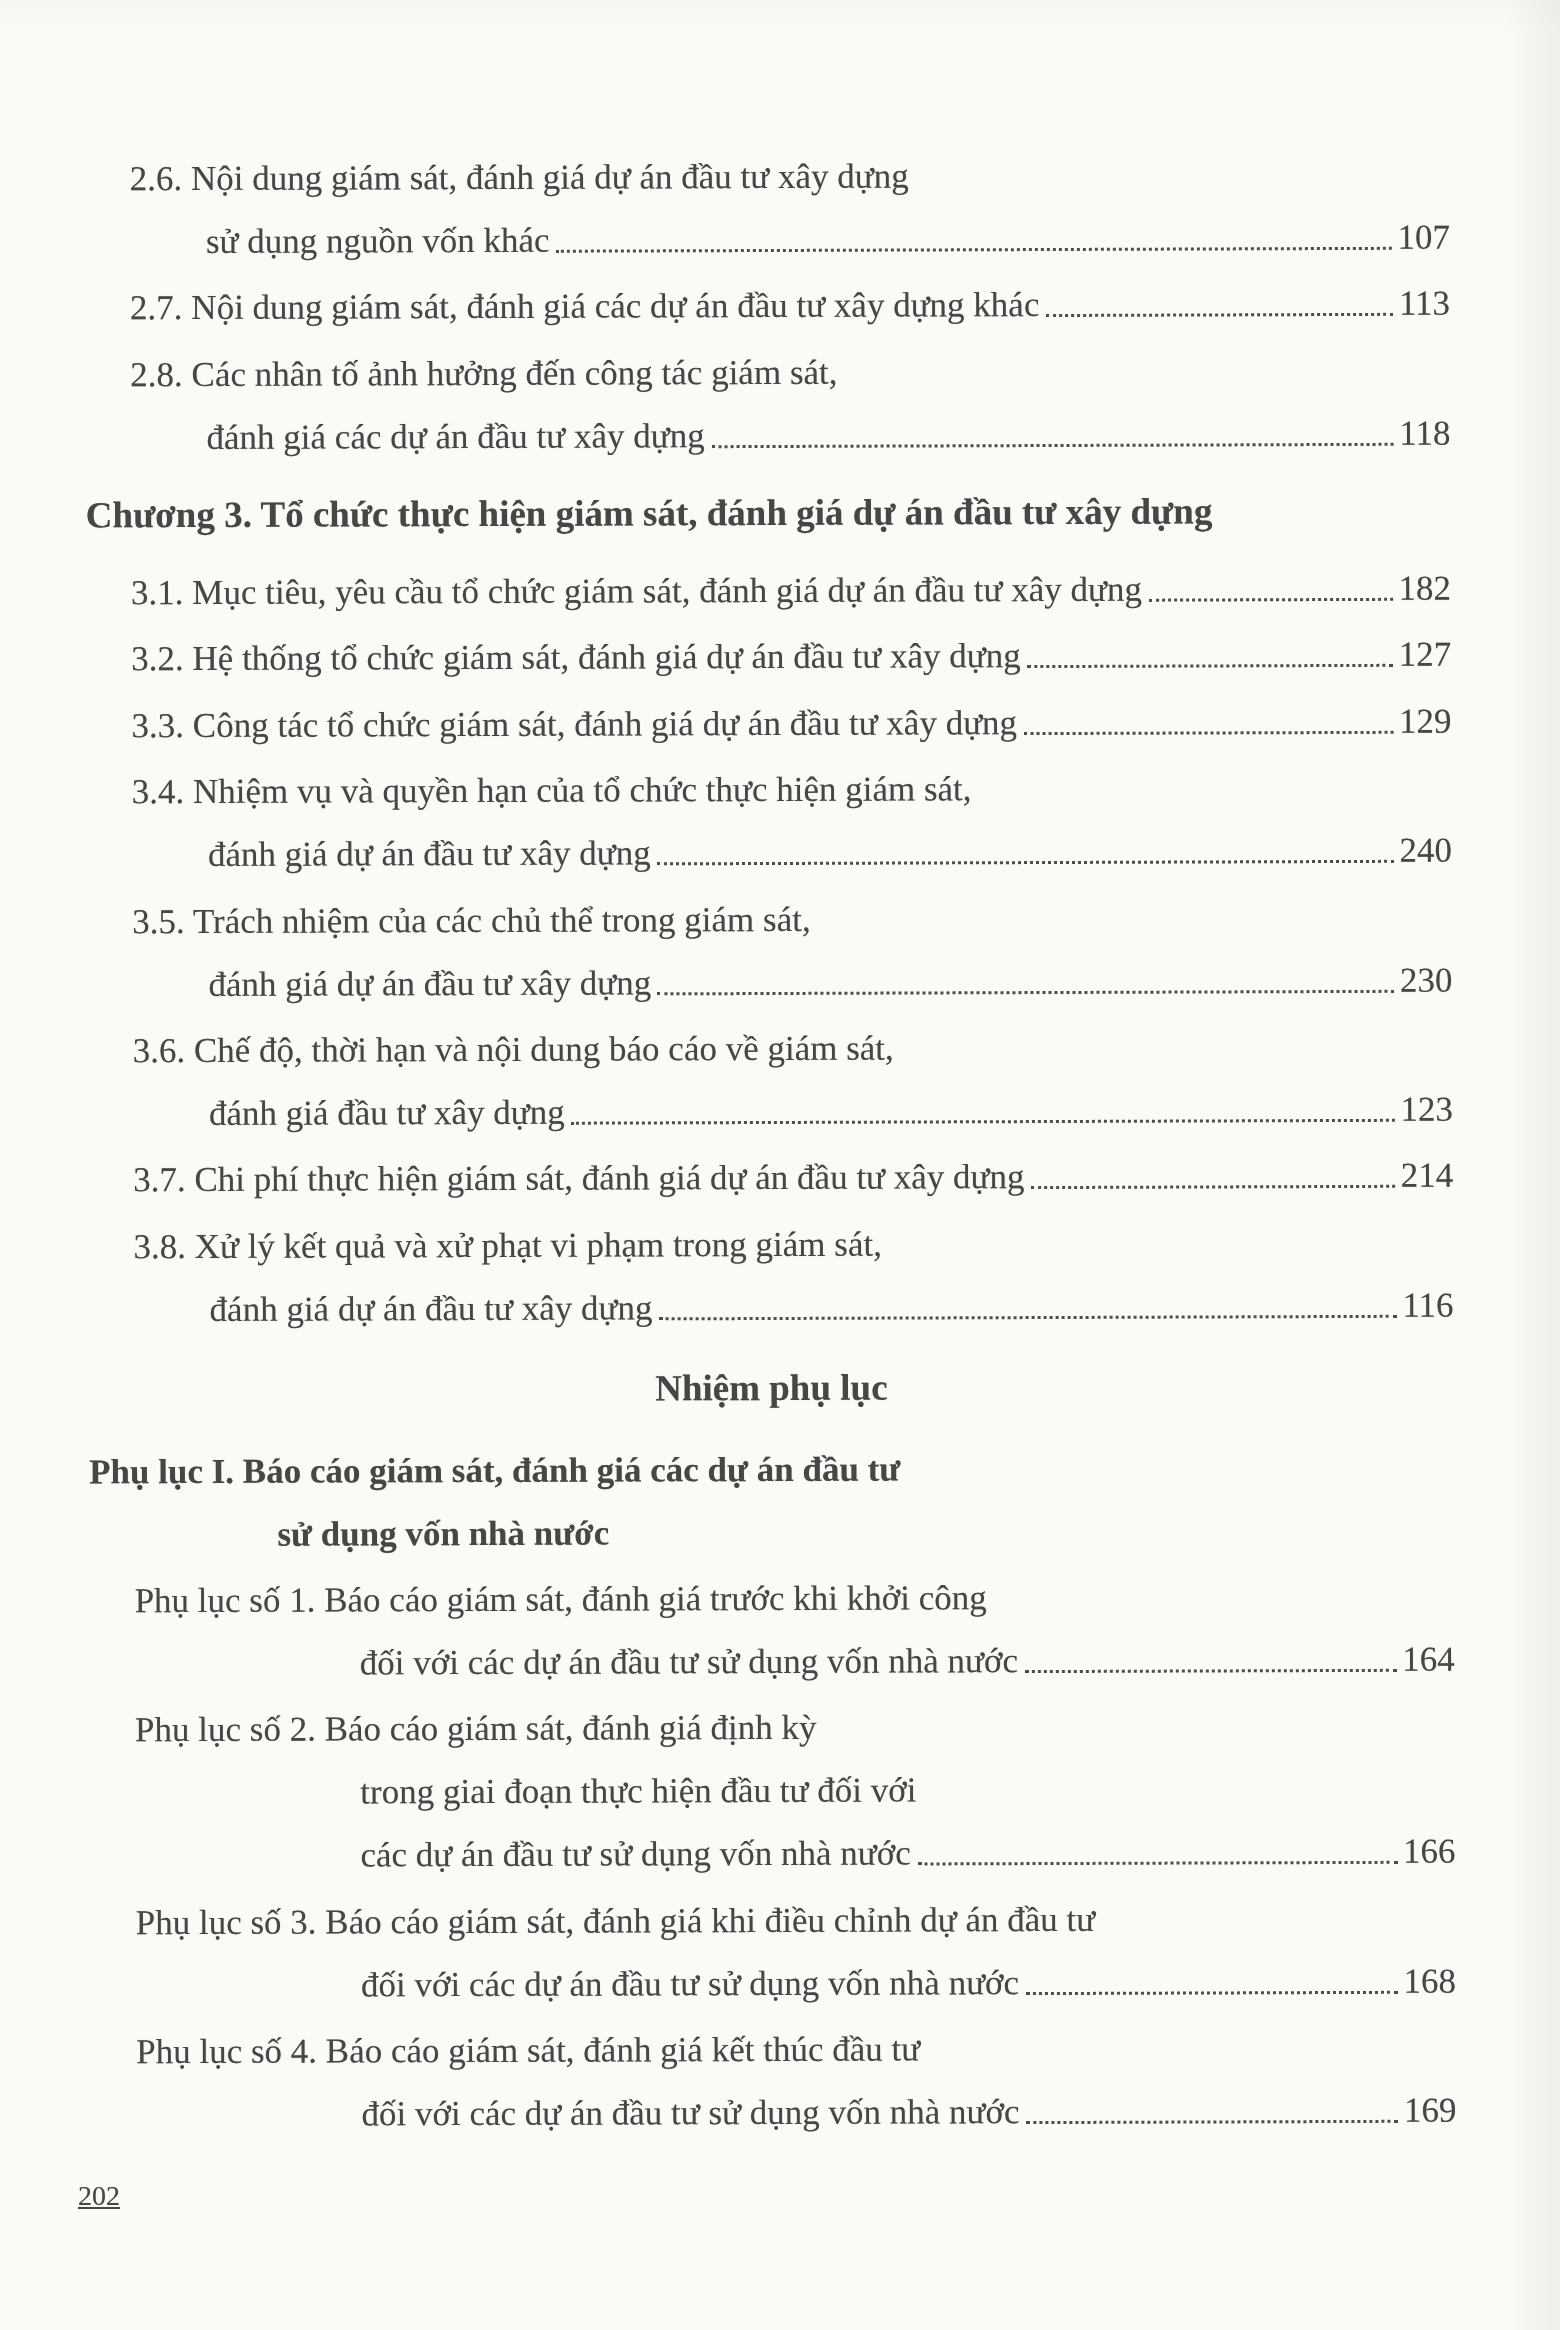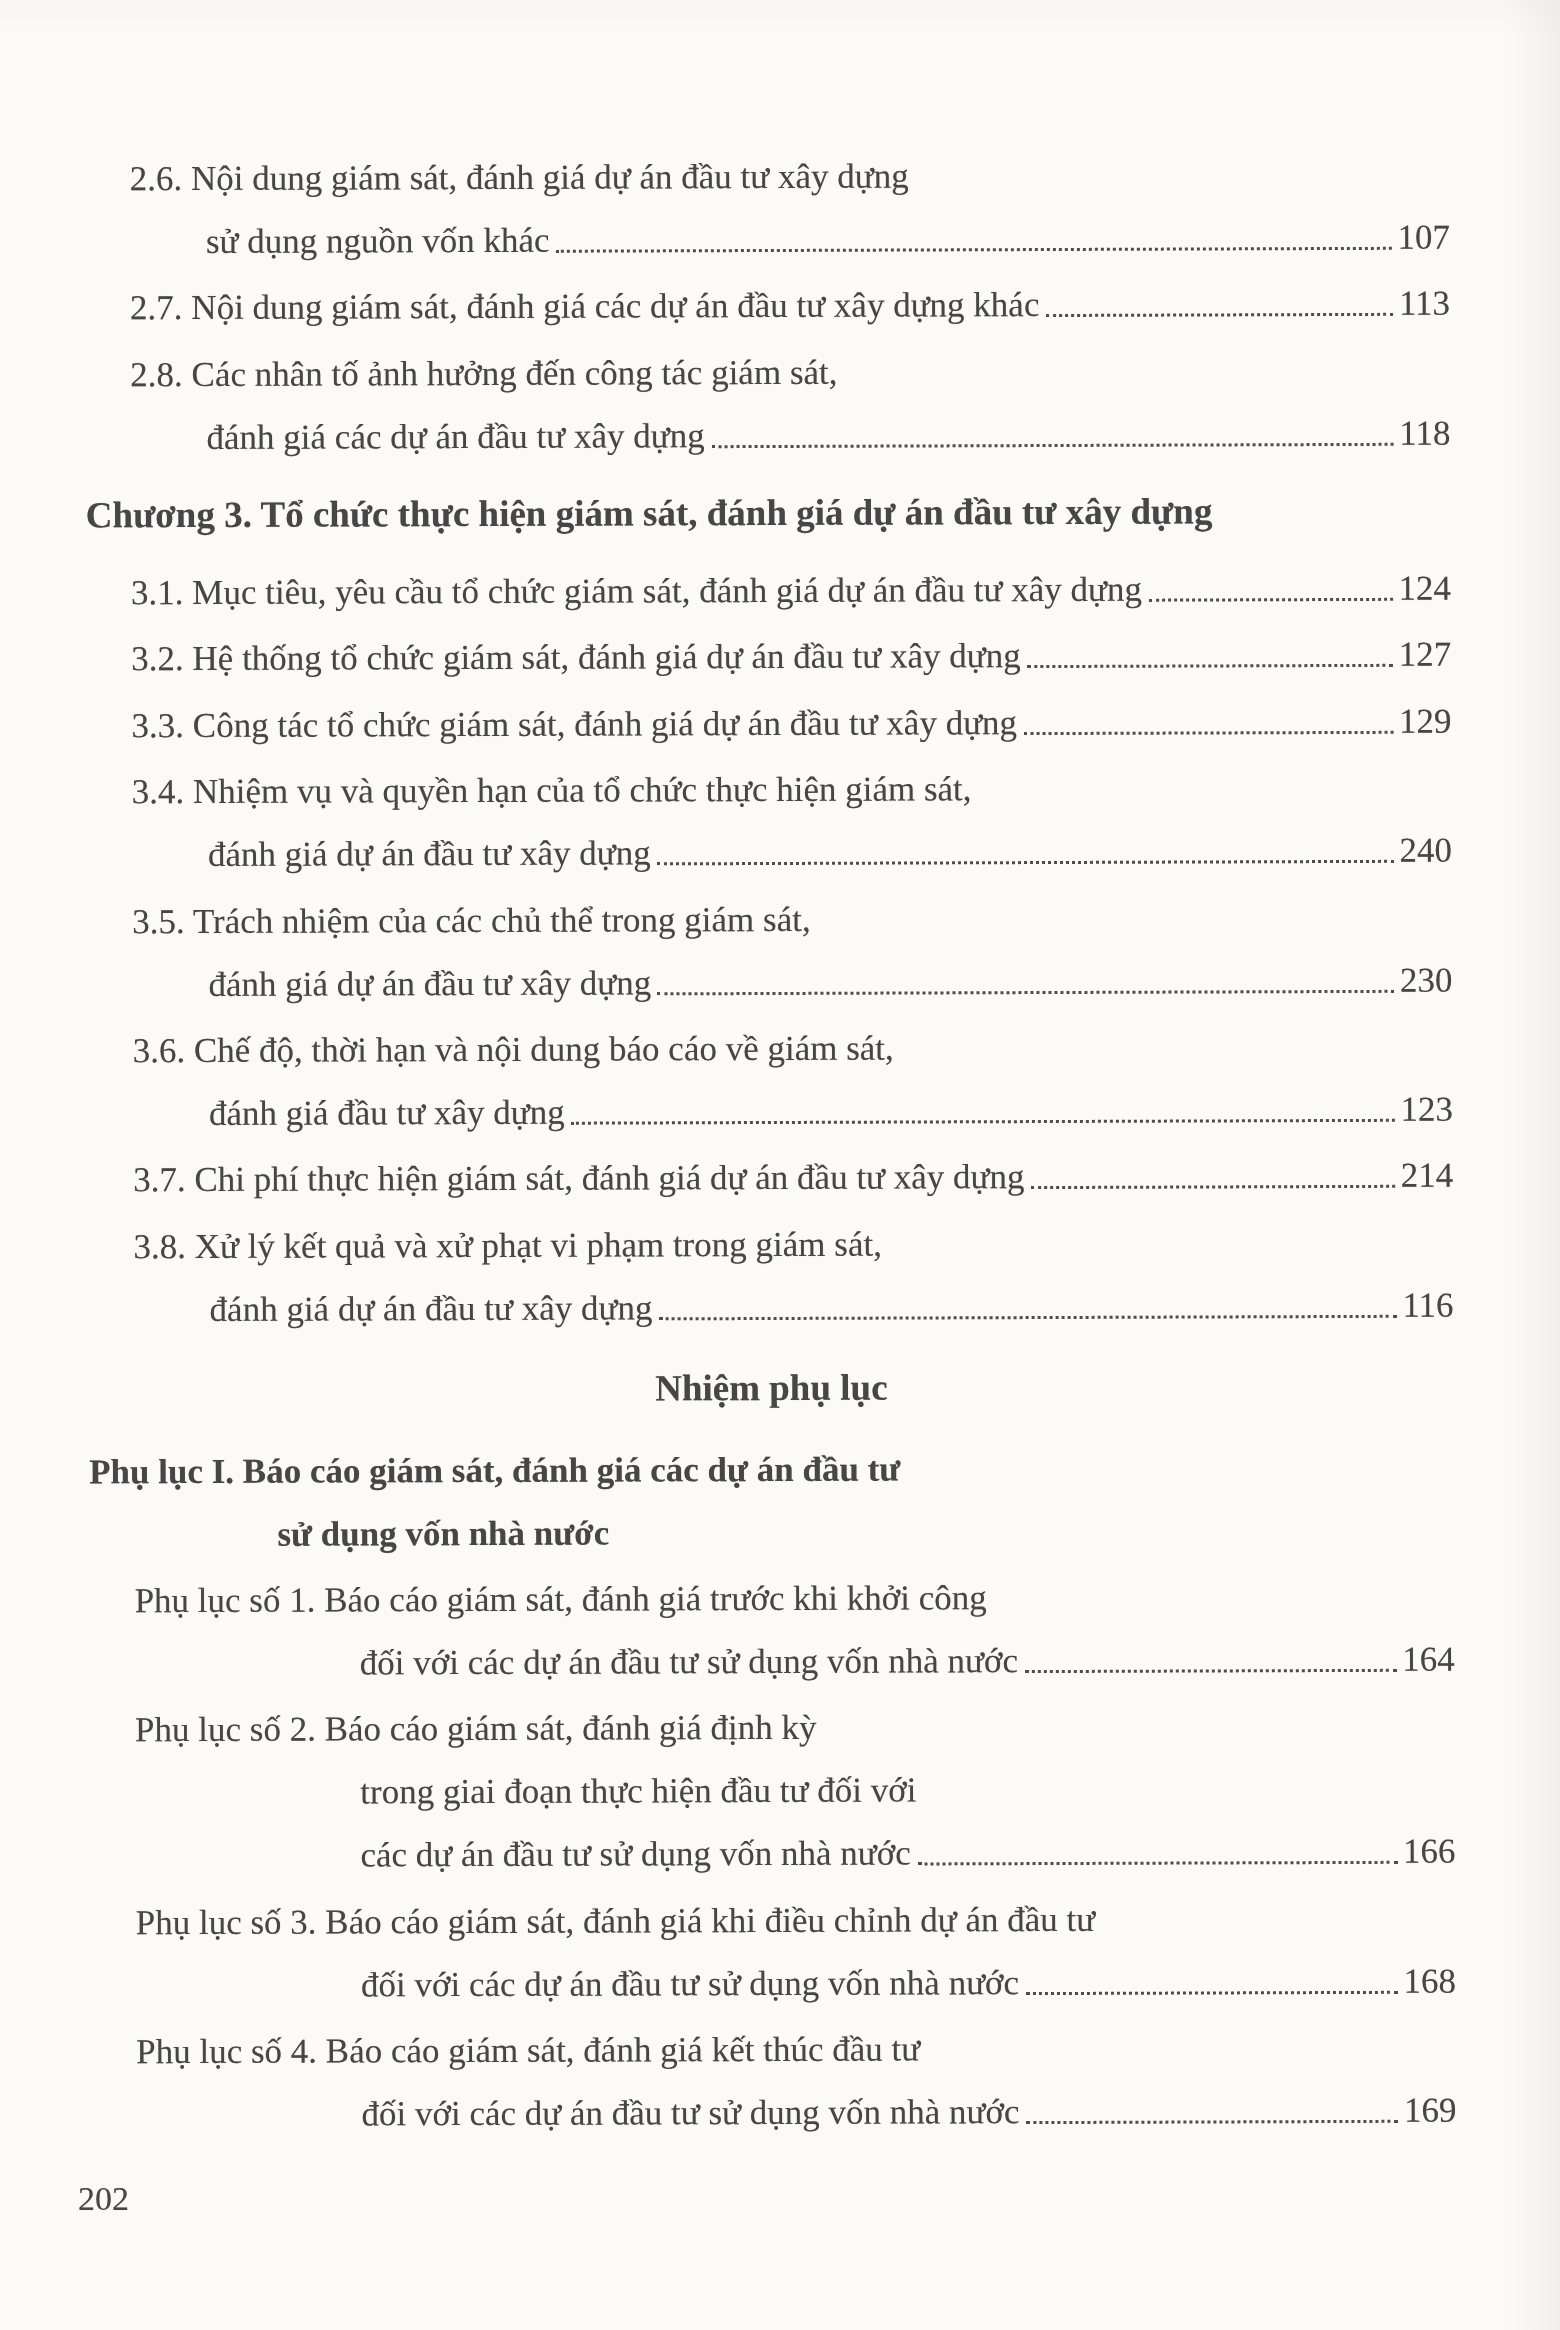"124" span.pg { text: 124 -> 182 }
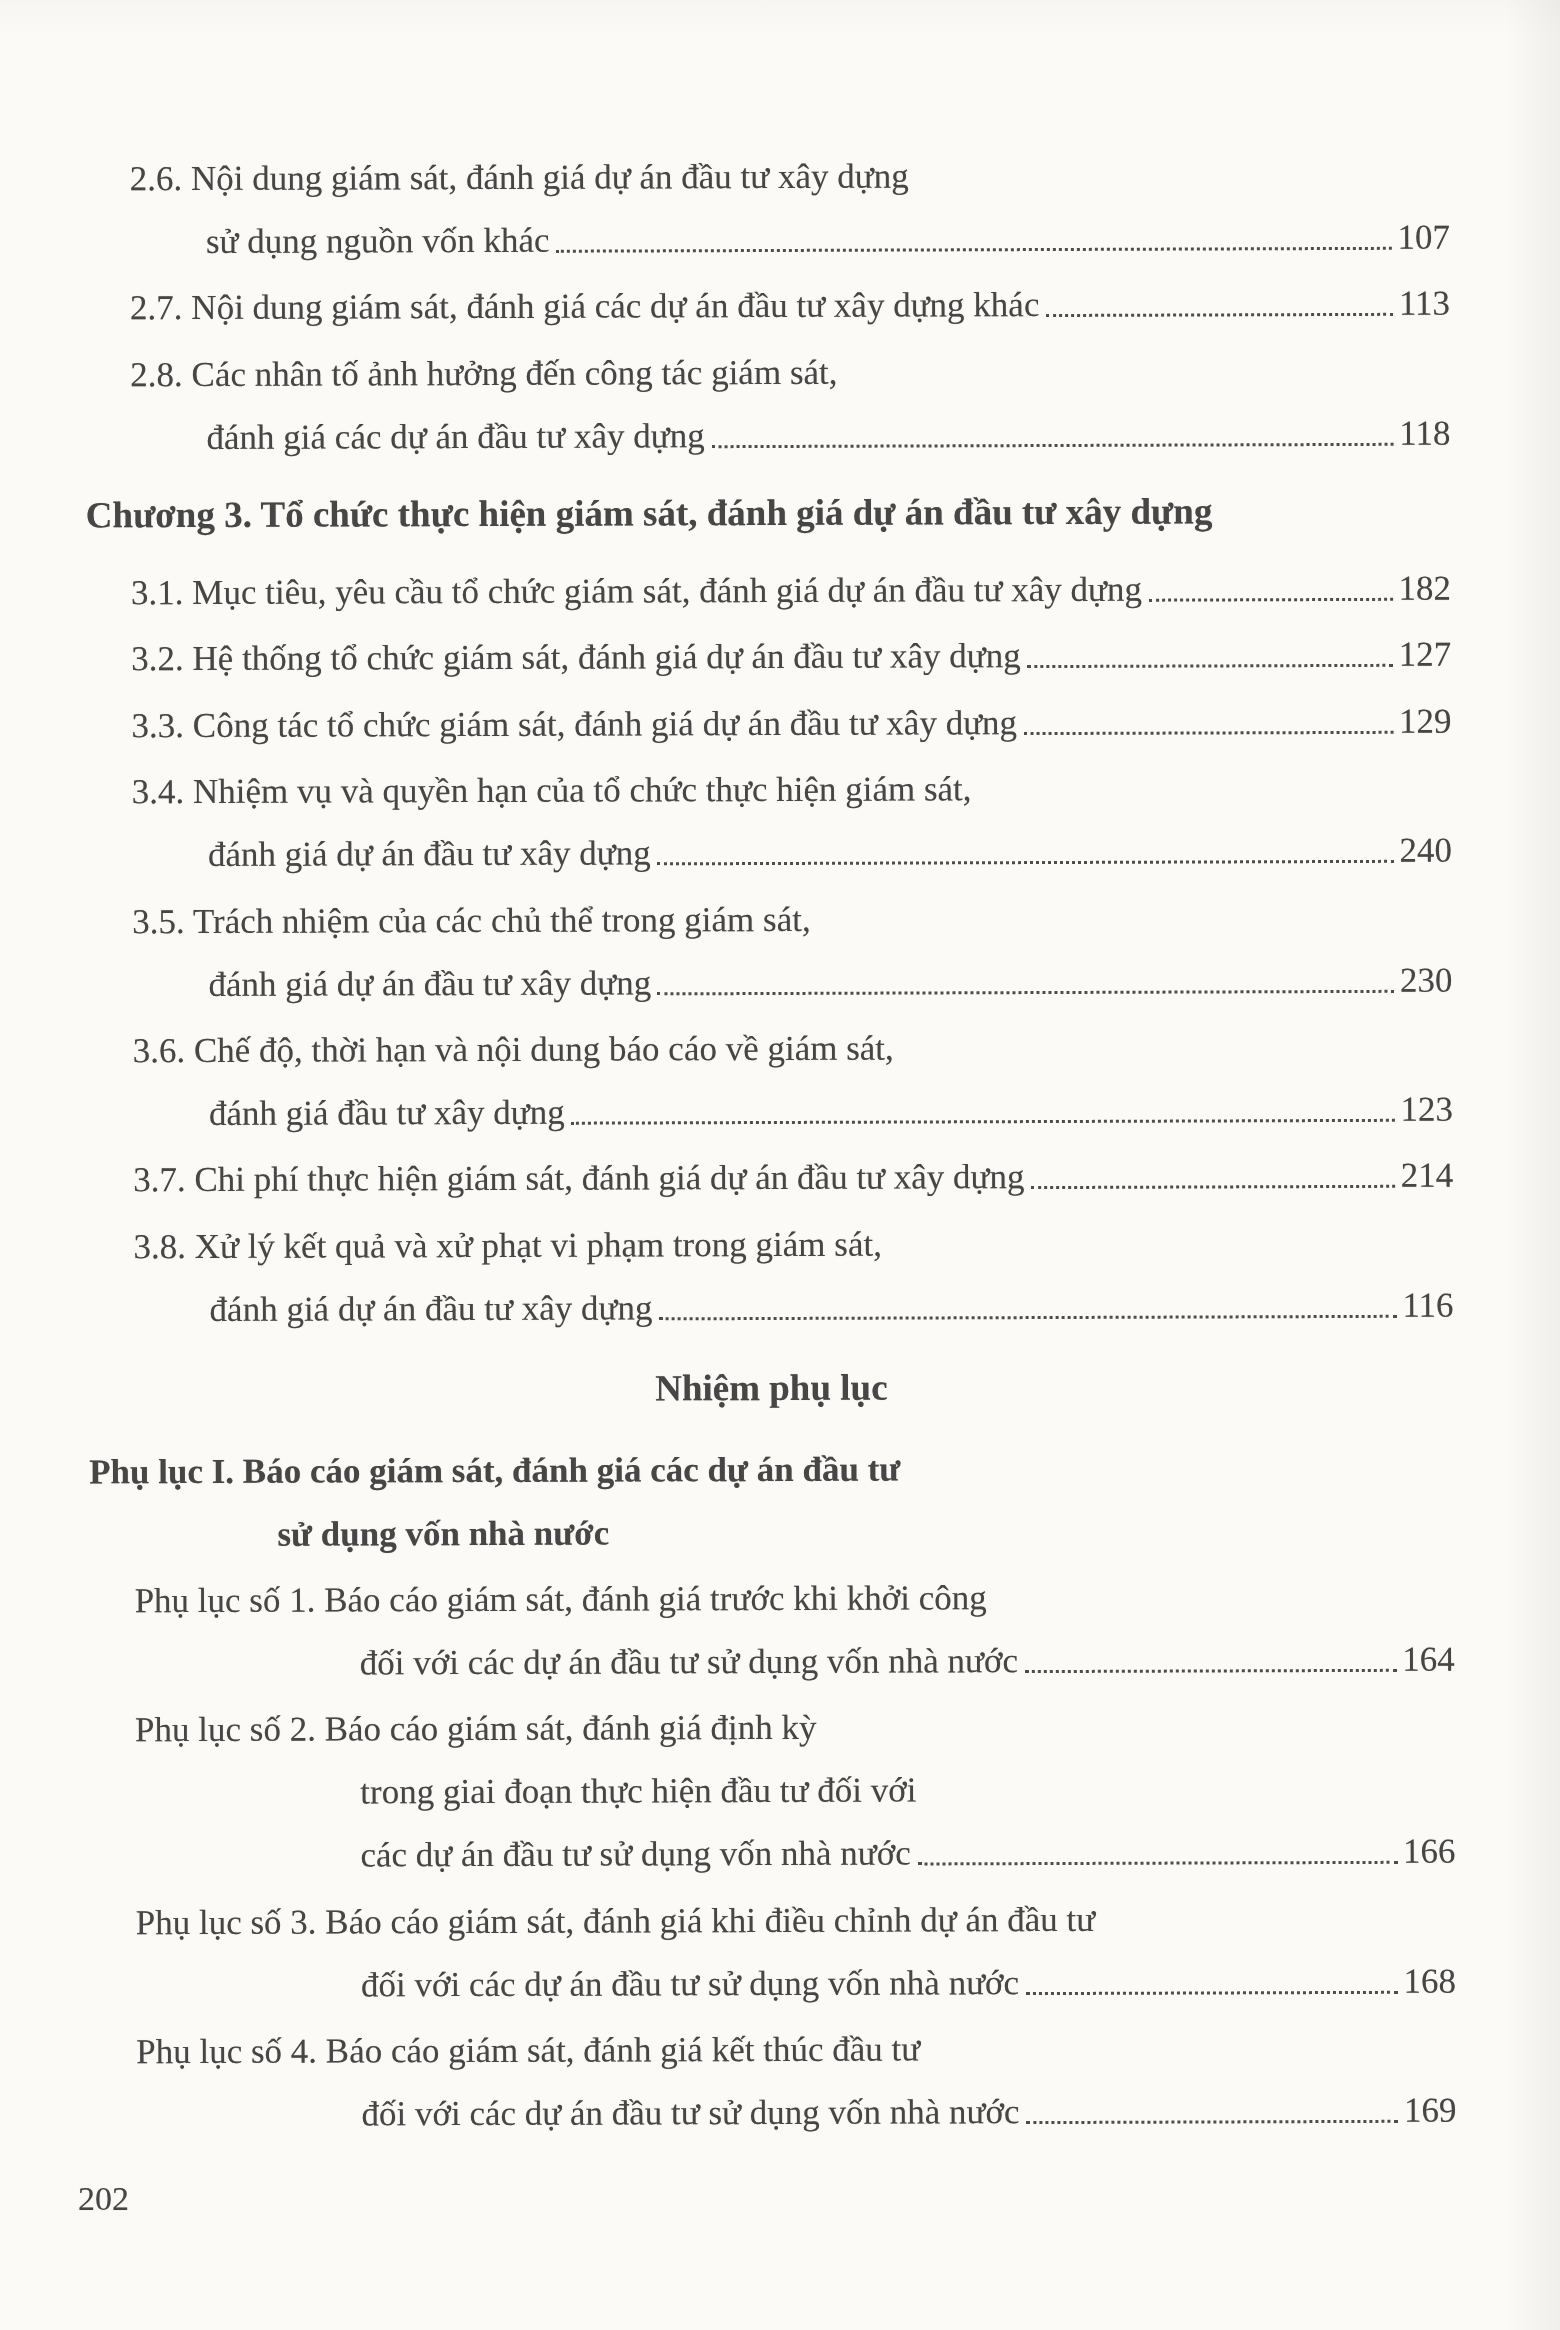"202" .footer { font-size: 34px -> 28px; text-decoration: none -> underline }
